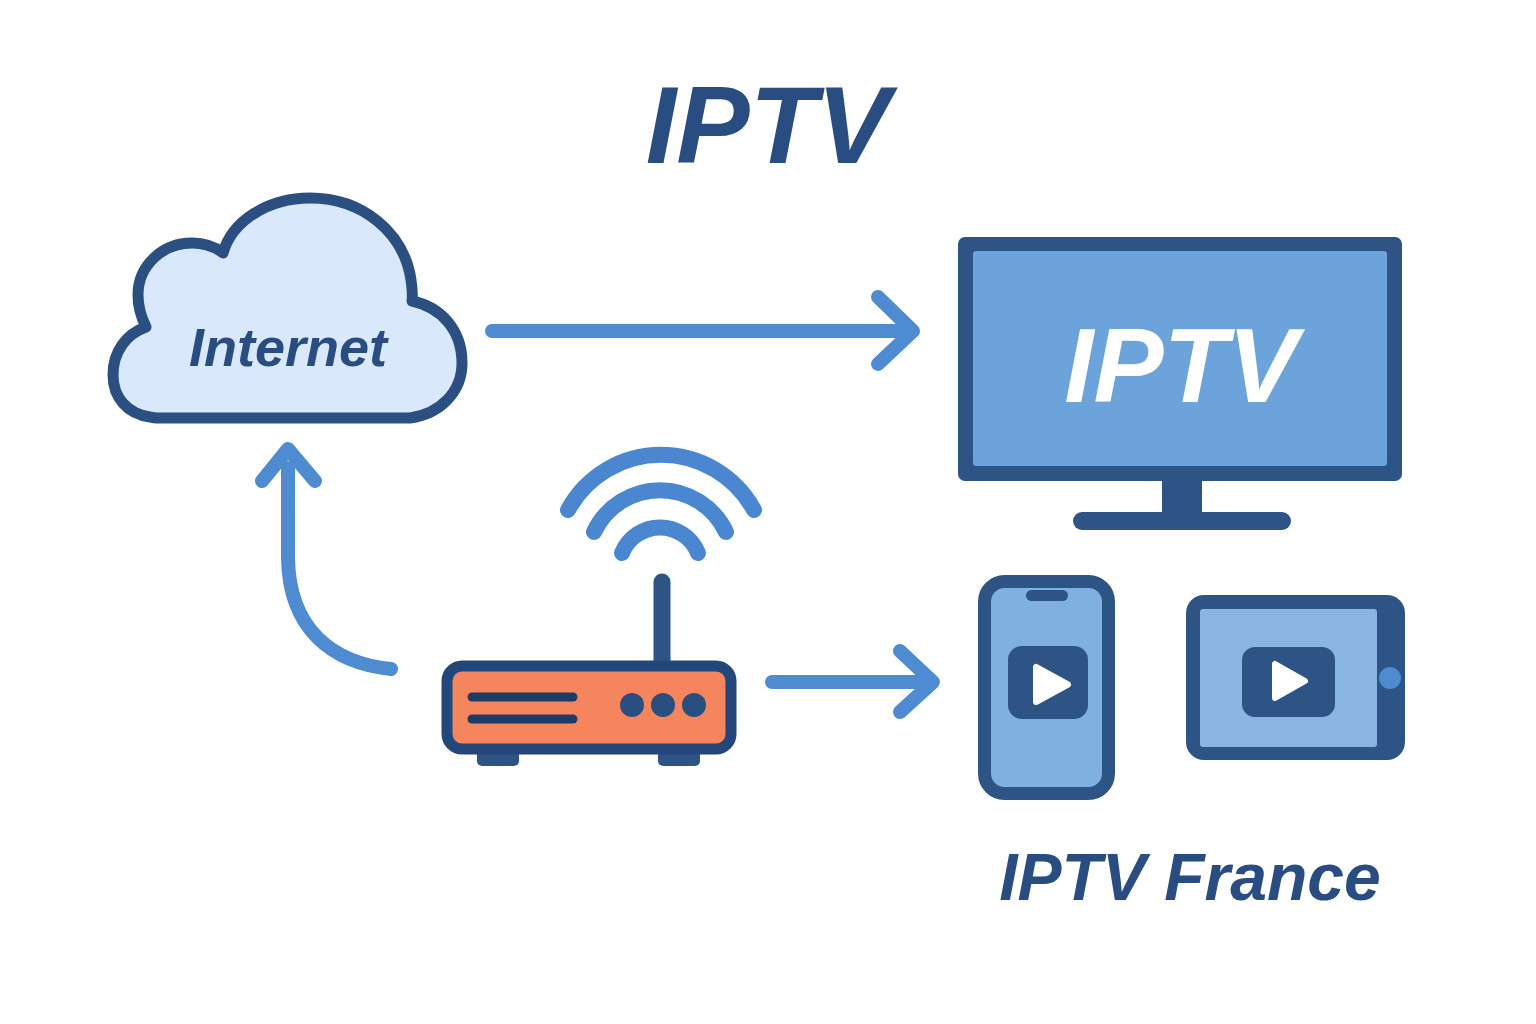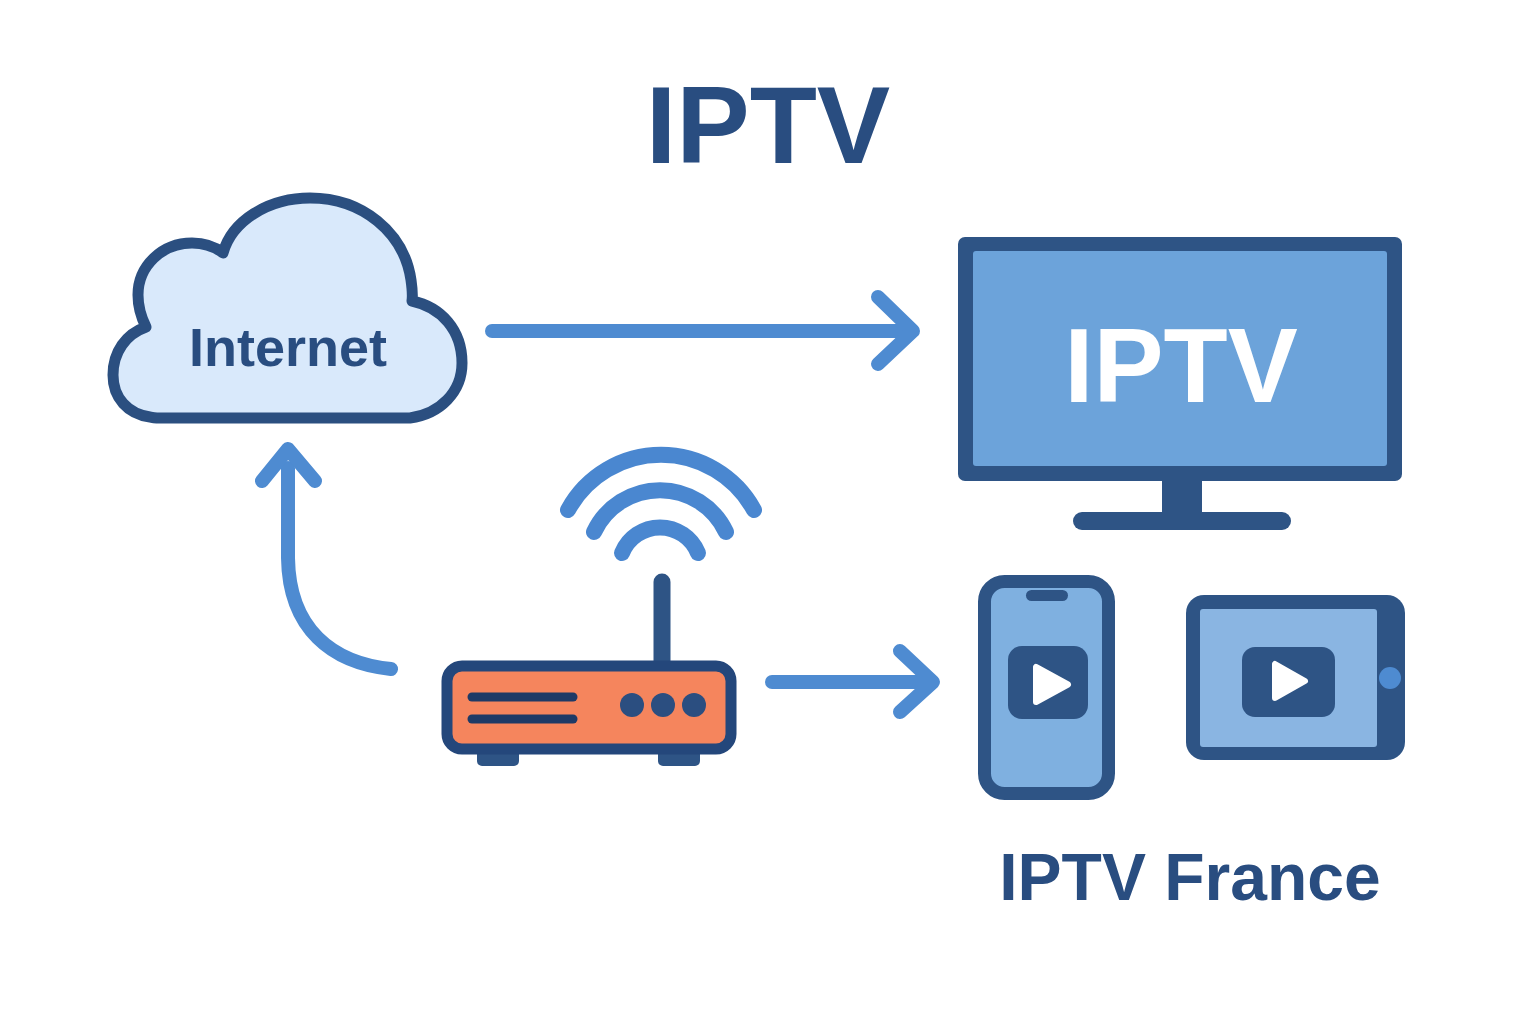"IPTV" .canvas { font-style: none -> italic }
